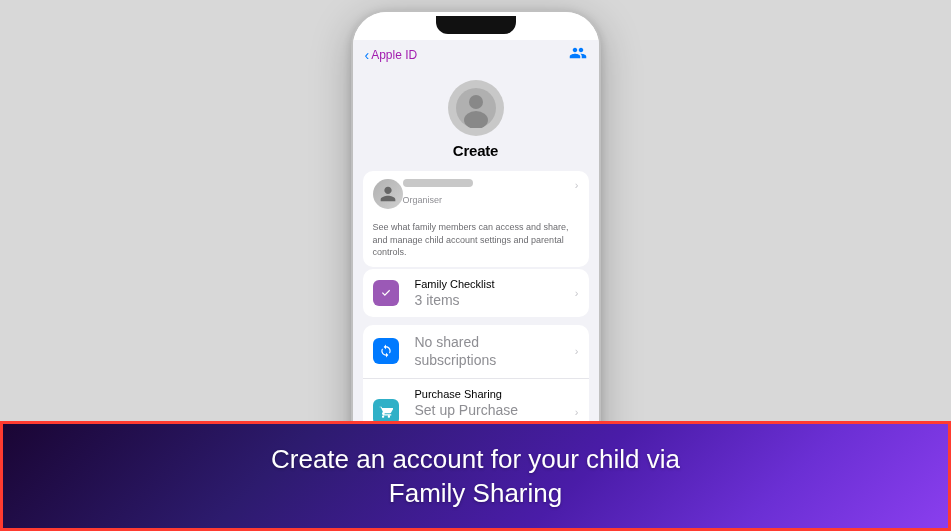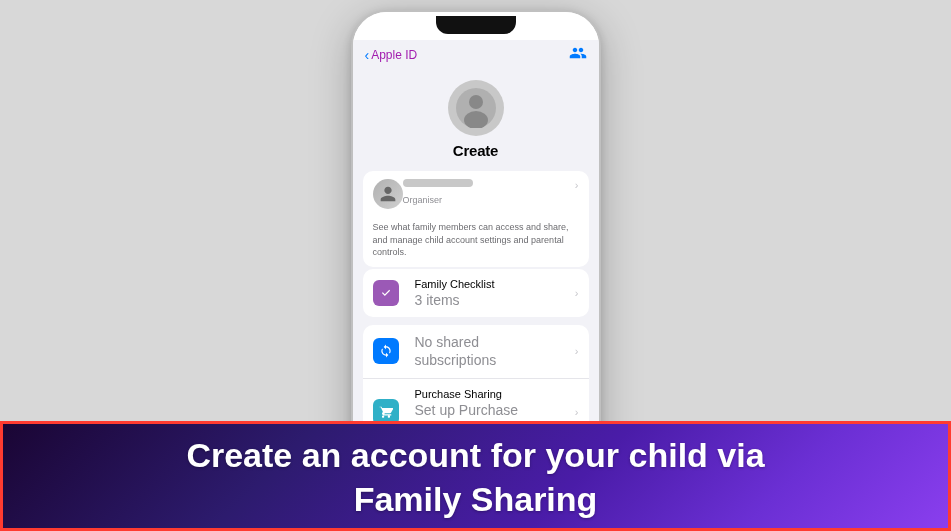"Create an account for your" .banner-text { font-size: 34px -> 26px; font-weight: 700 -> 400 }
